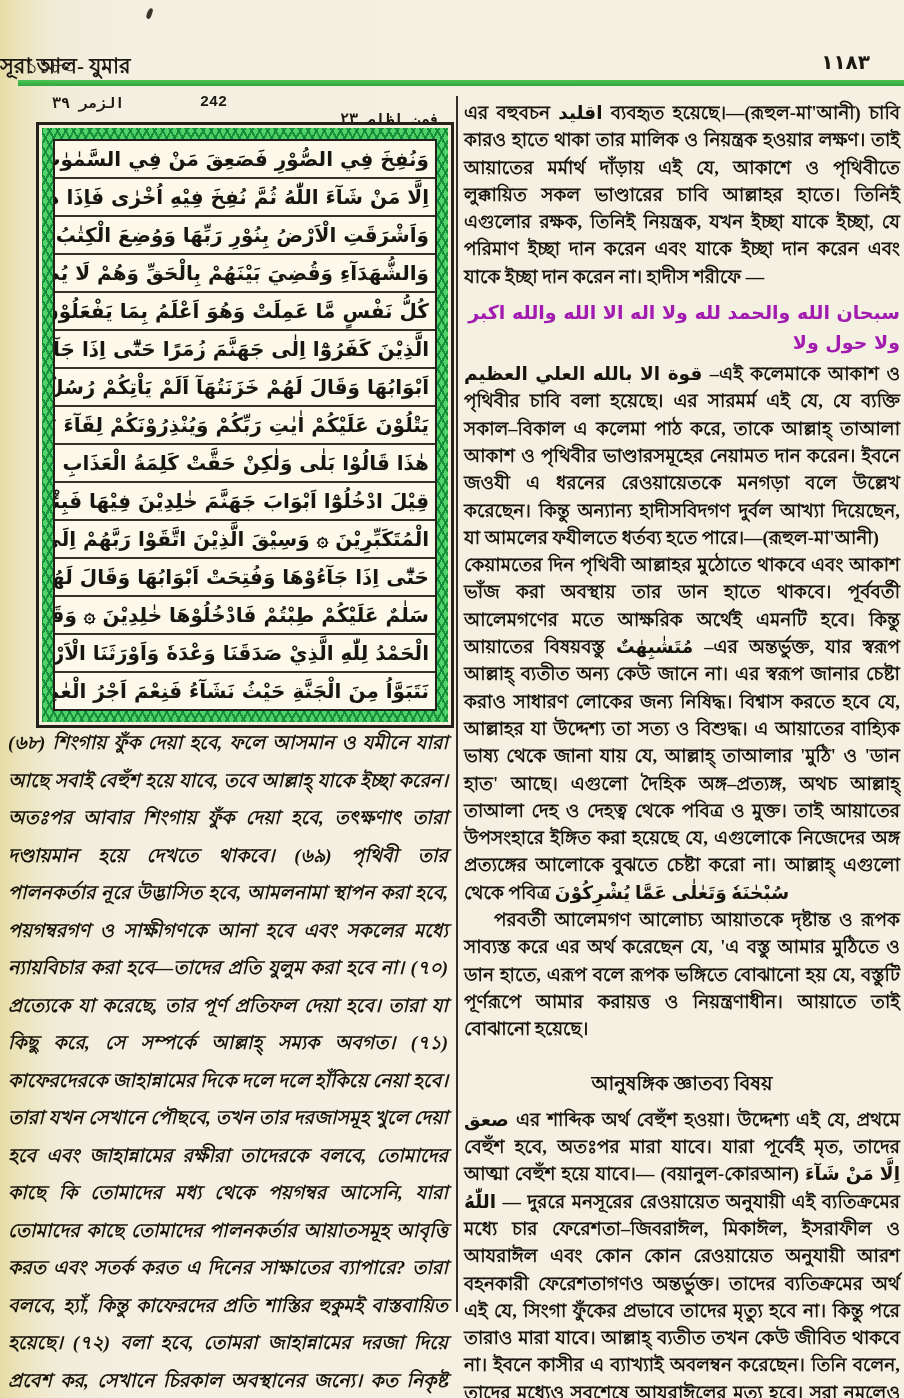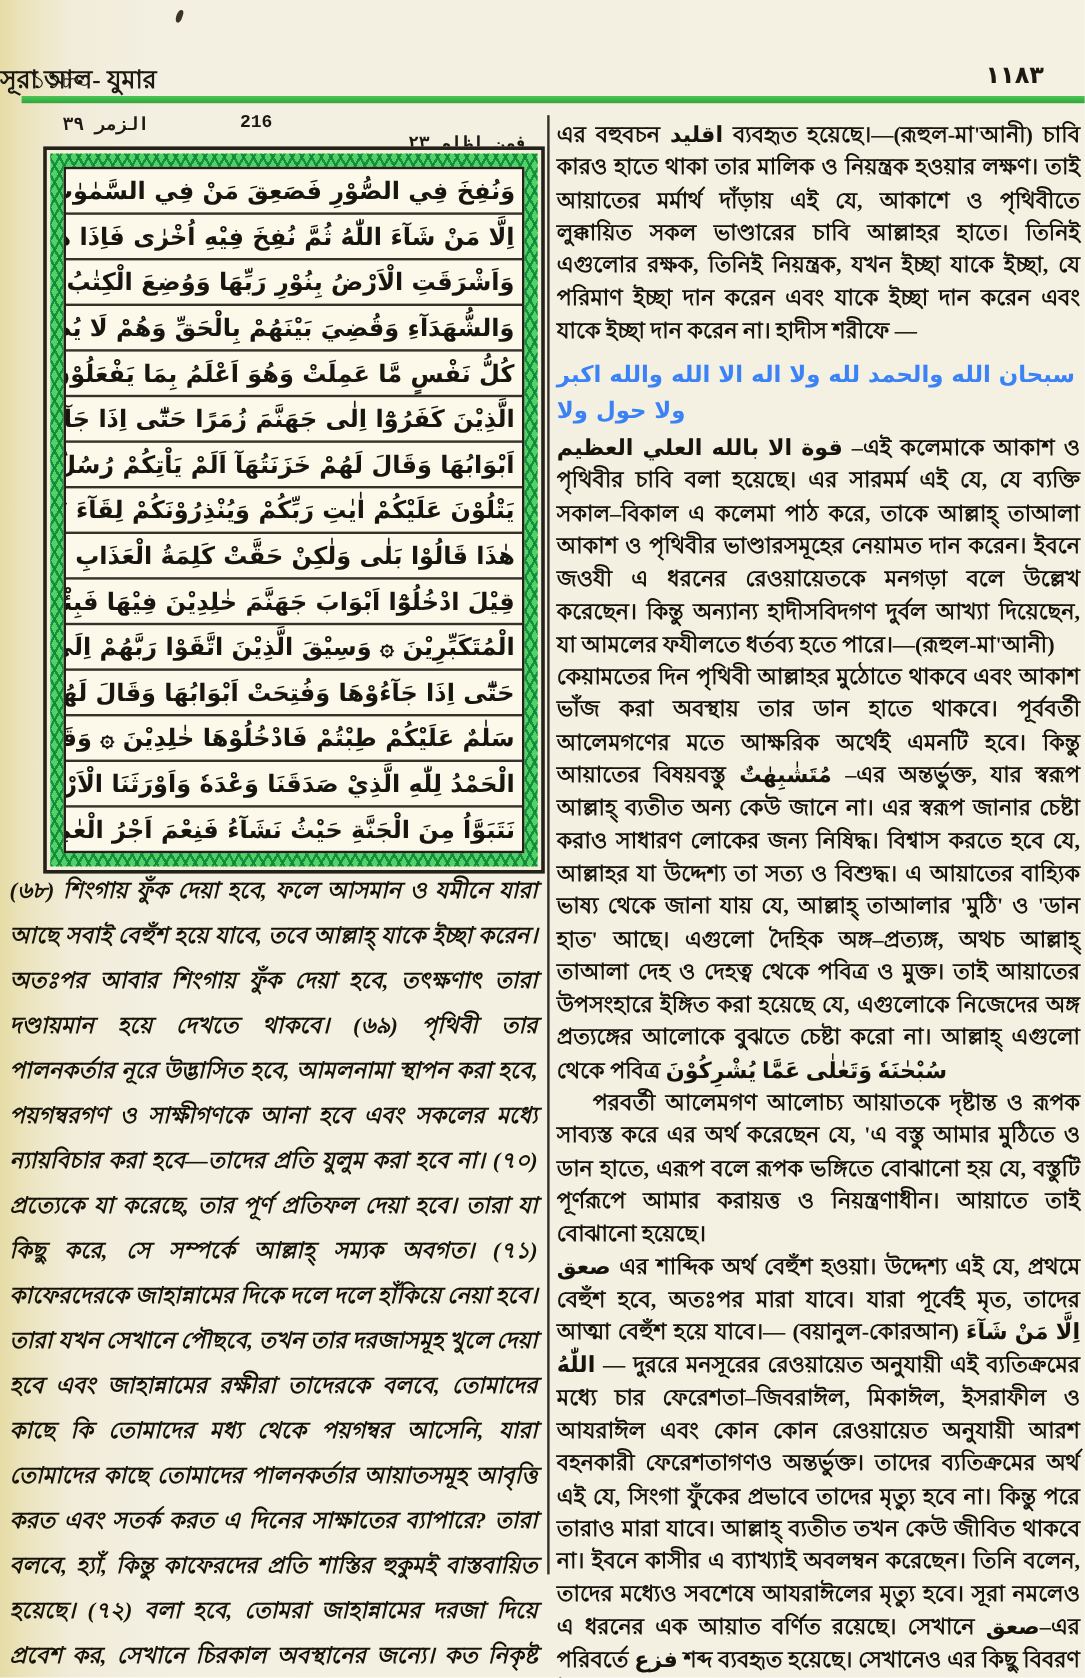"216" span.rh-page { text: 216 -> 242 }
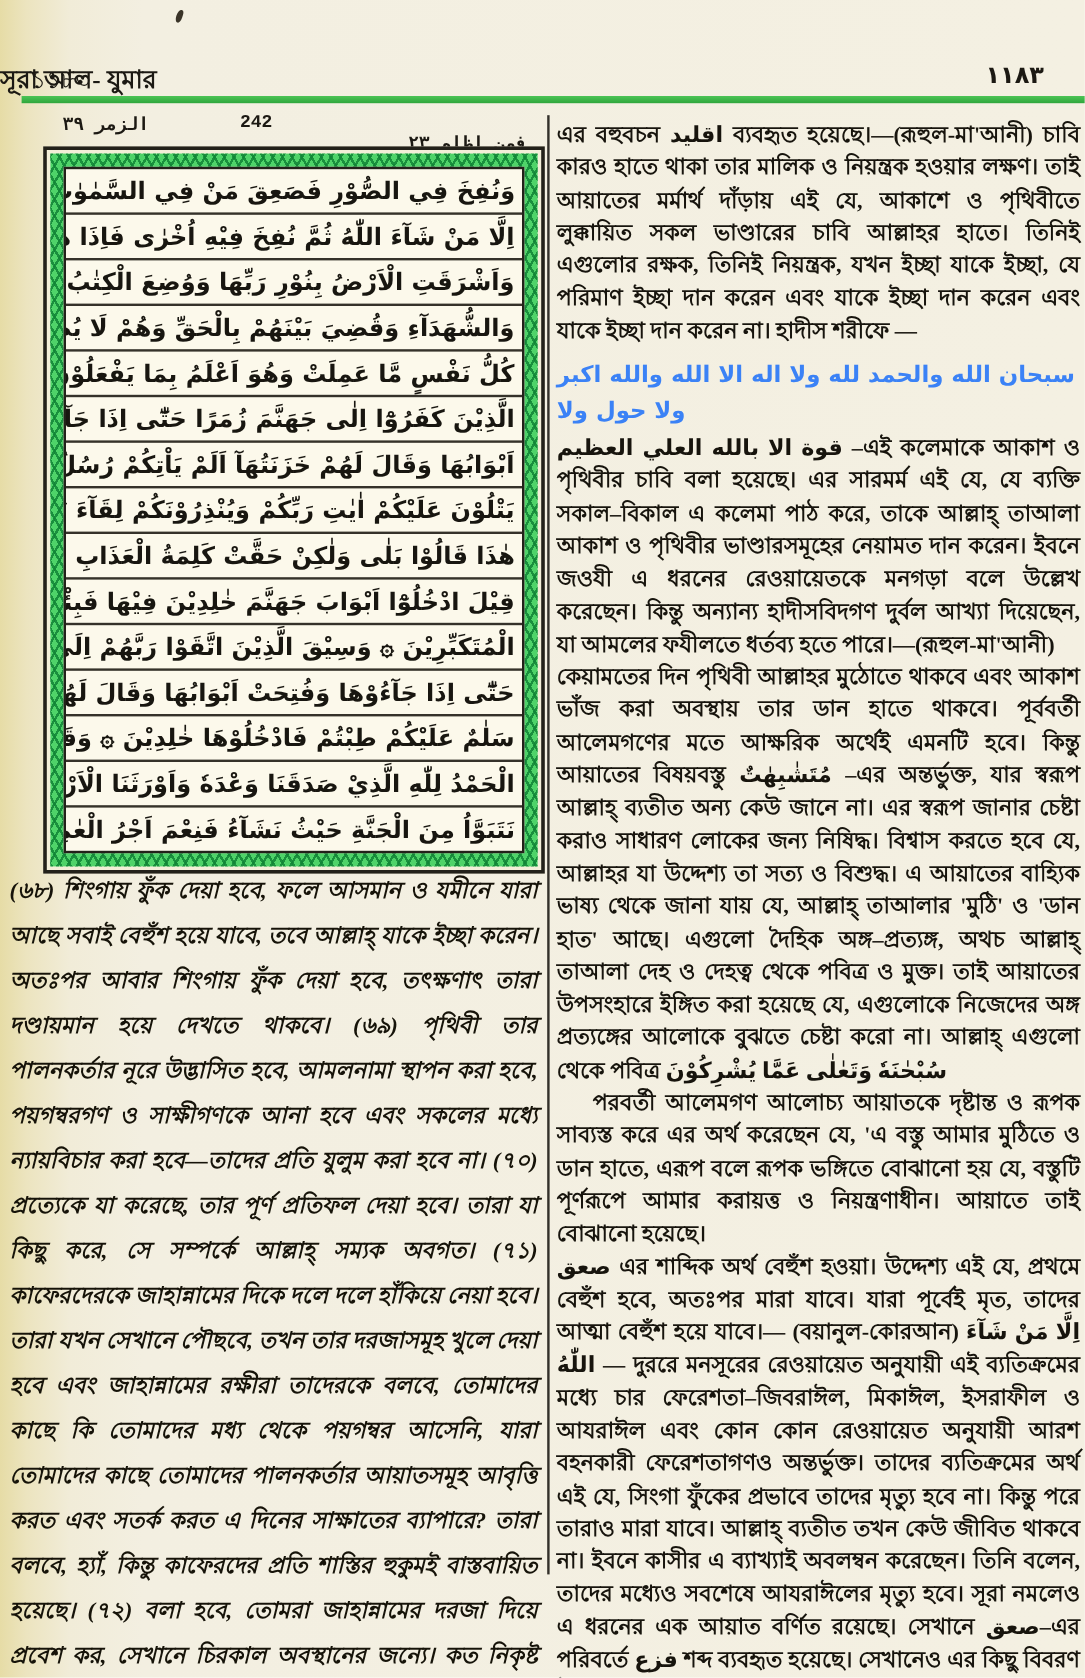"سبحان الله والحمد لله ولا" .ar-line { color: #3b82f6 -> #a21caf; text-align: left -> right }
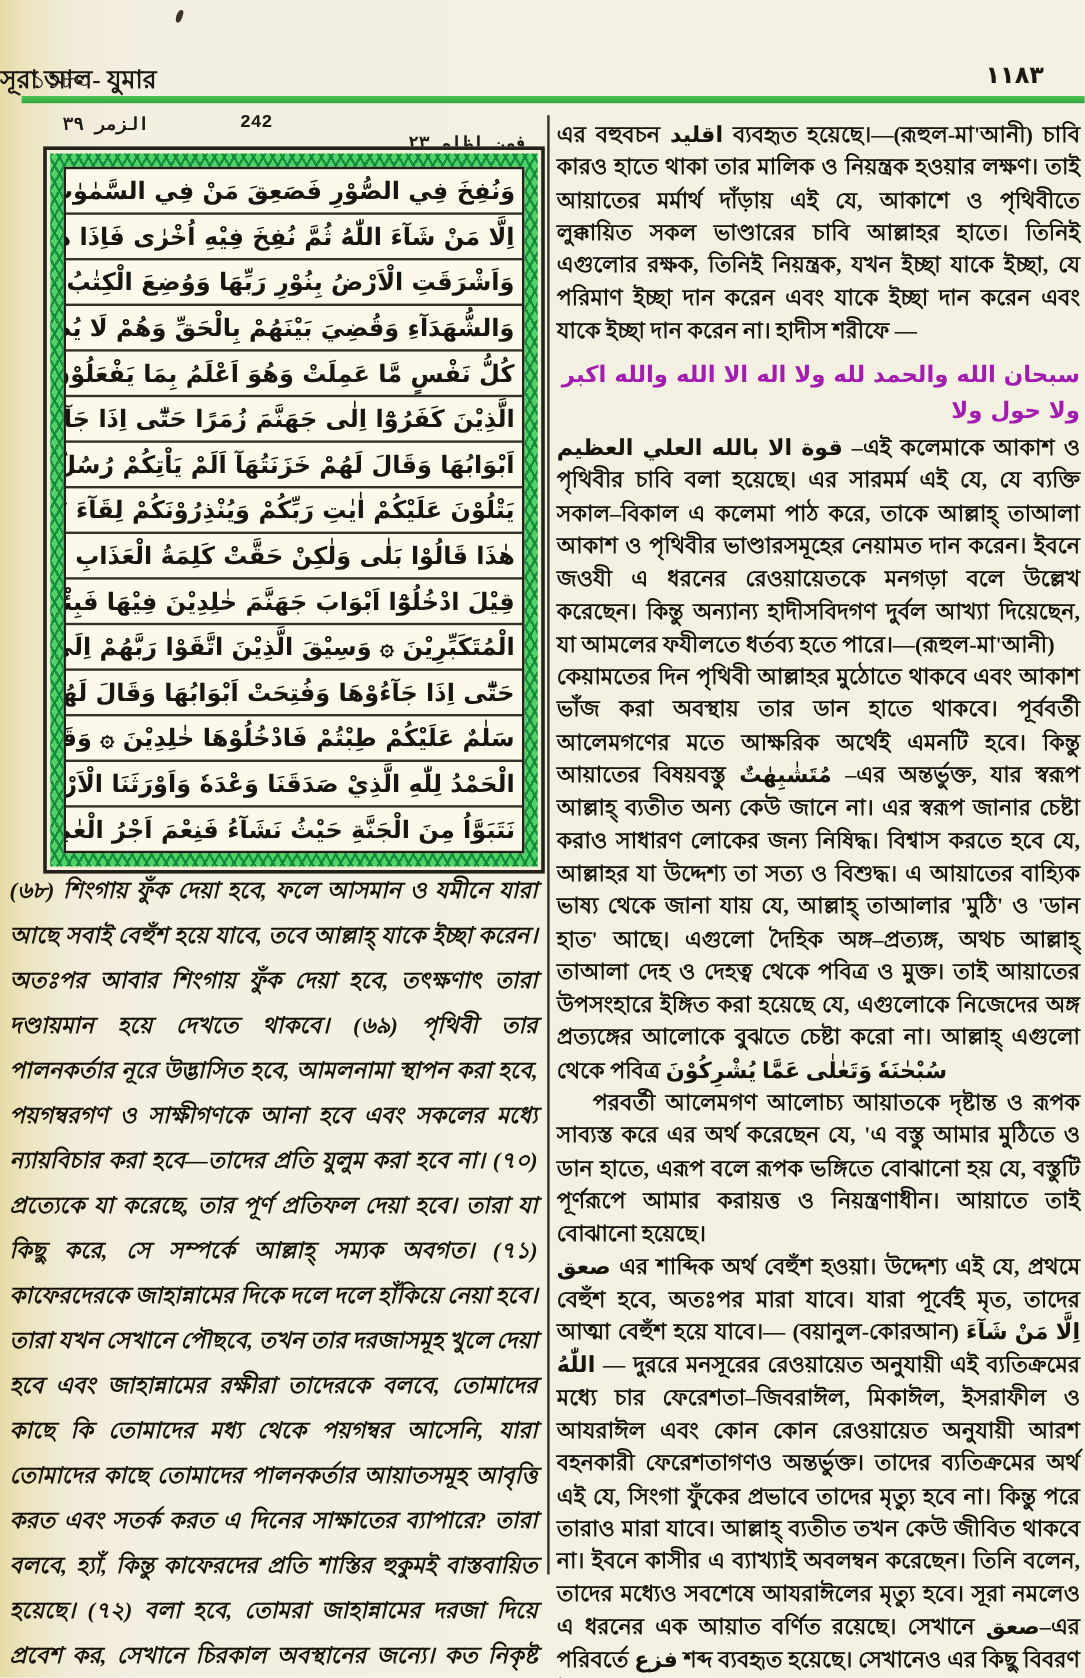"আনুষঙ্গিক জ্ঞাতব্য বিষয়" div.sec-heading { html: none -> <div>আনুষঙ্গিক জ্ঞাতব্য বিষয়</div> }
